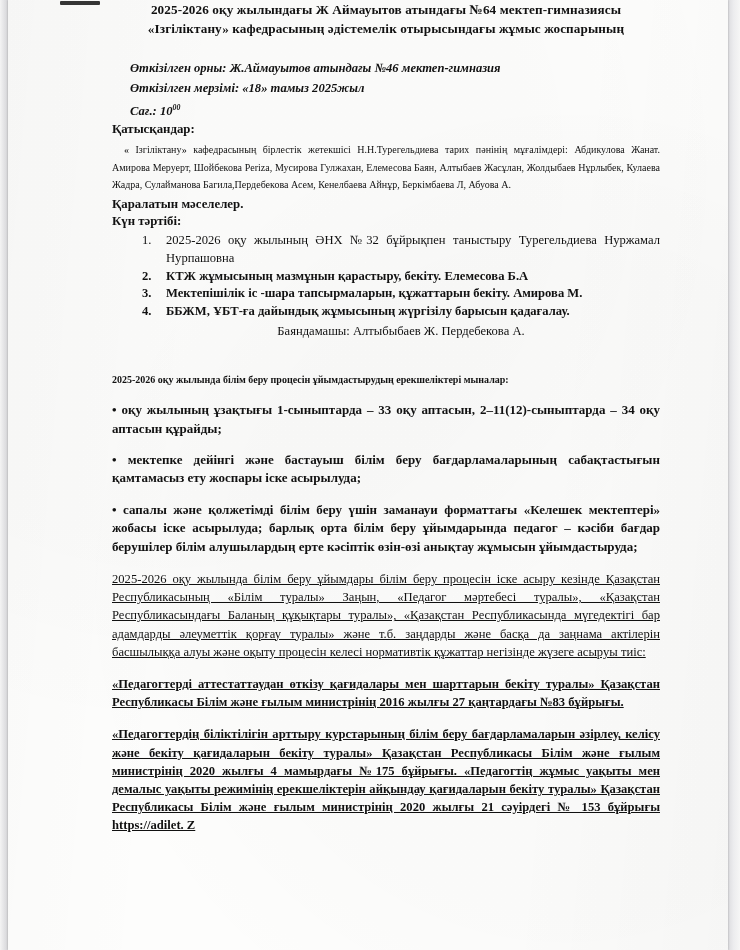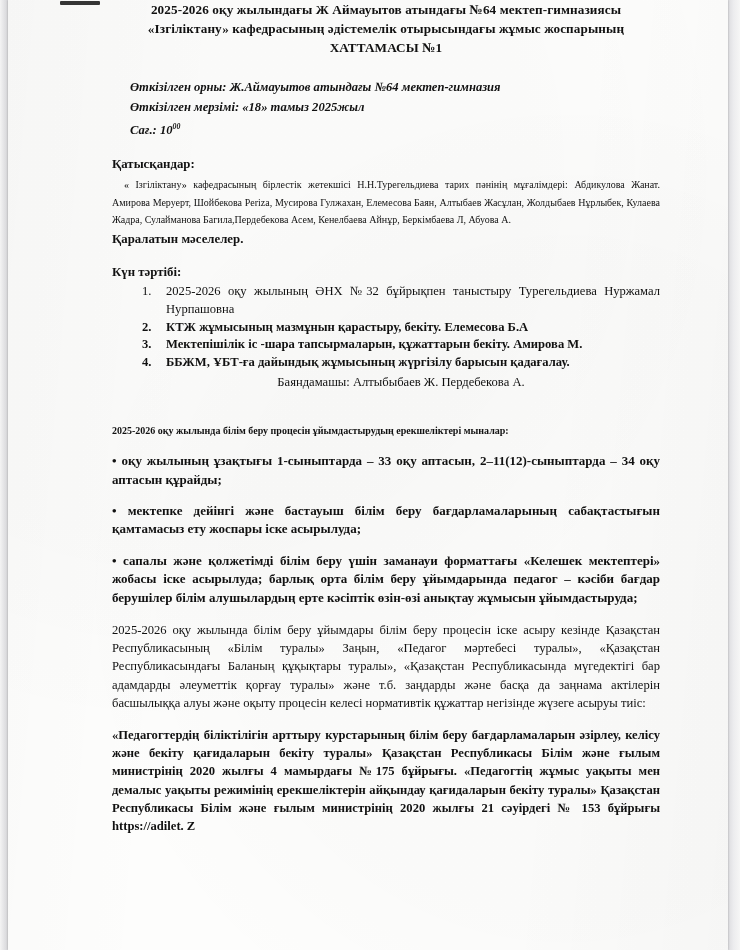"ХАТТАМАСЫ №1" span.line-3 { html: <span>ХАТТАМАСЫ №1</span> -> none }
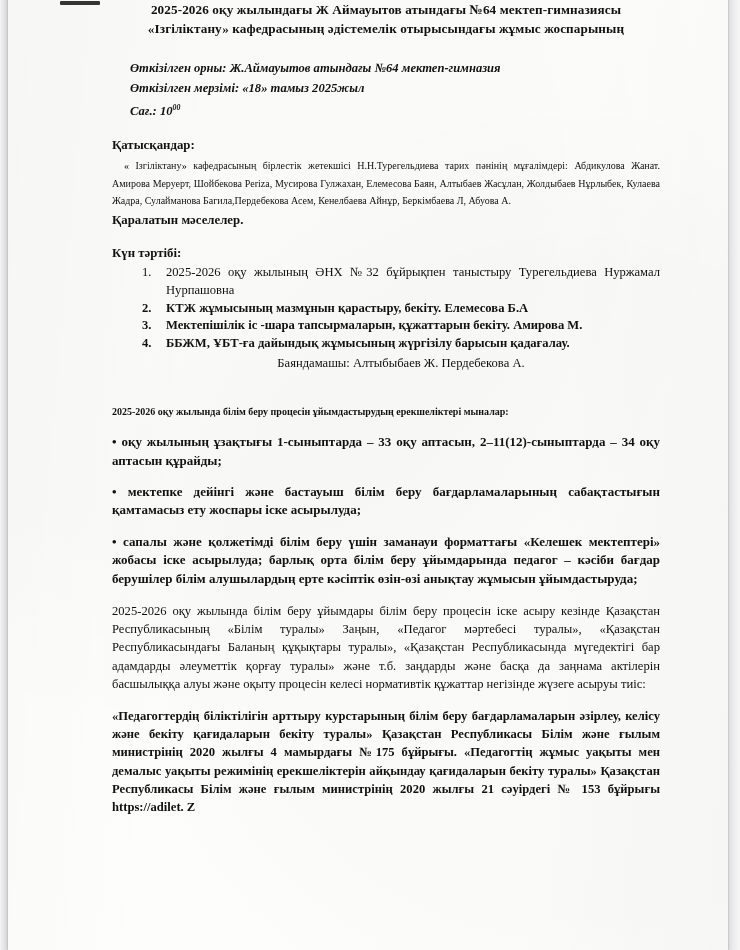"Ж.Аймауытов атындағы №64 мектеп-гимназия" span.val { text: 64 -> 46 }
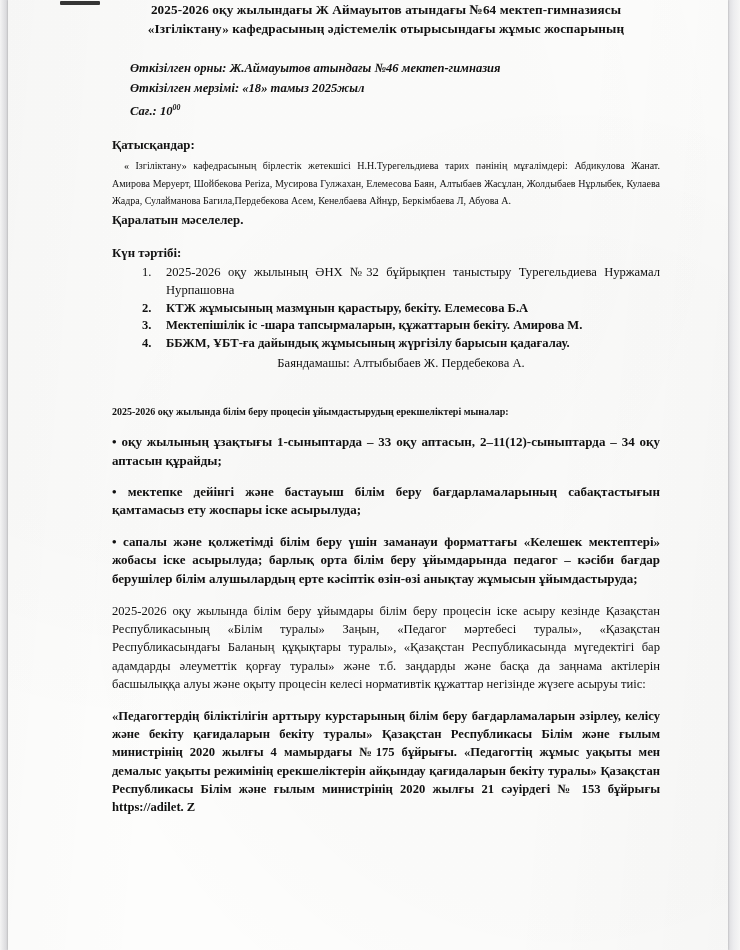"Қатысқандар:" .h-bold { margin-top: 16px -> 0 }
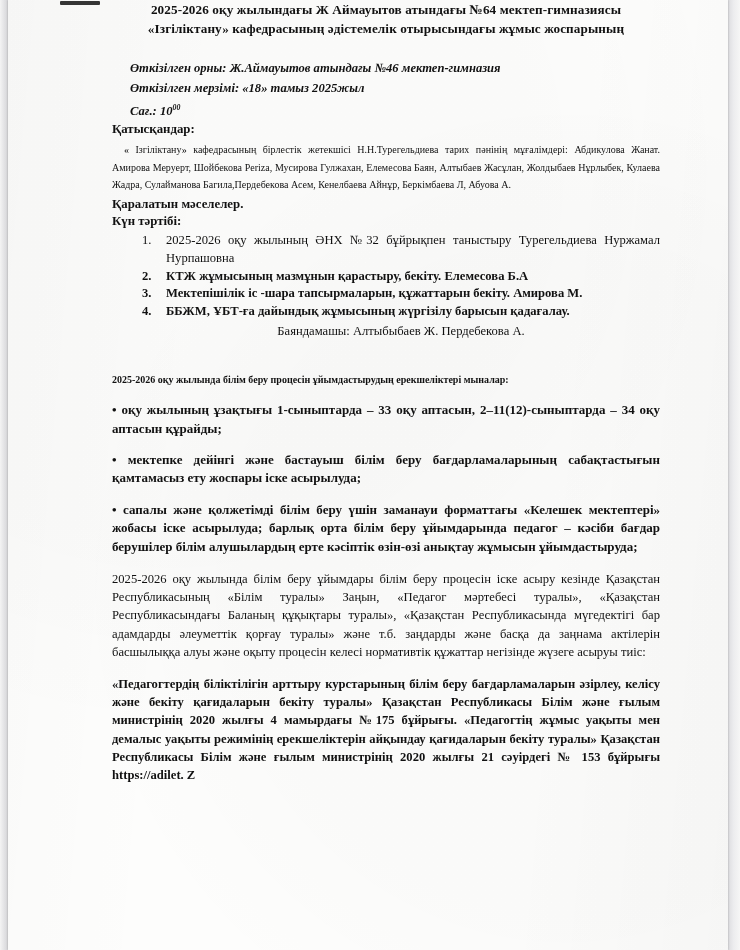"2025-2026 оқу жылында білім беру ұйымдары" .legal { text-decoration: none -> underline }
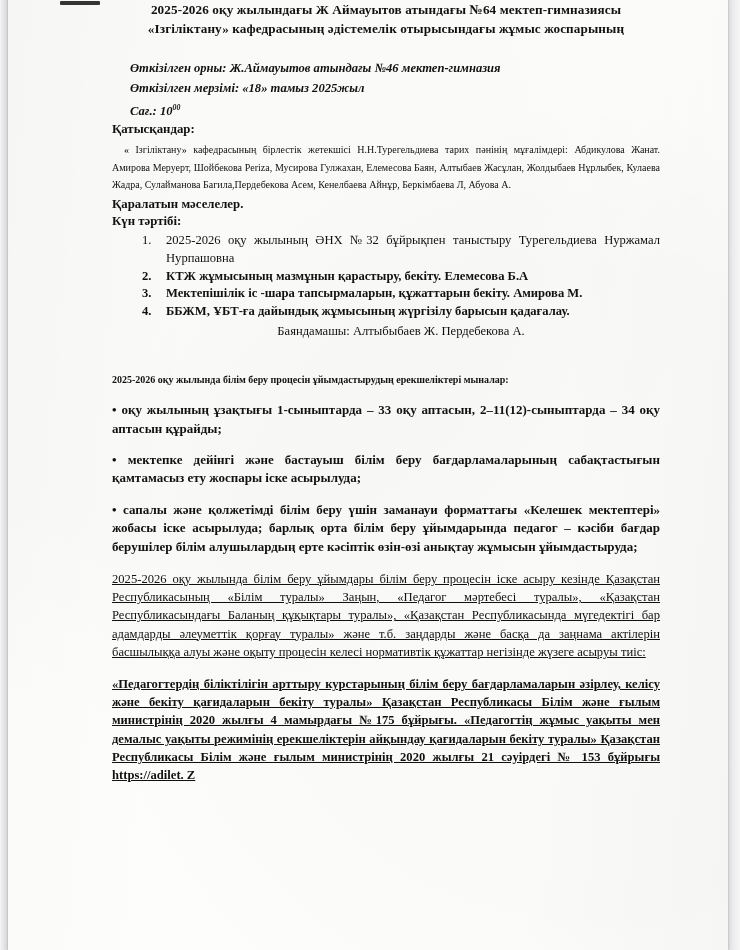"«Педагогтерді аттестаттаудан өткізу" div.legal { html: none -> <div>«Педагогтерді аттестаттаудан өткізу қағидалары мен шарттарын бекіту туралы» Қазақстан Республикасы Білім және ғылым министрінің 2016 жылғы 27 қаңтардағы №83 бұйрығы.</div> }
